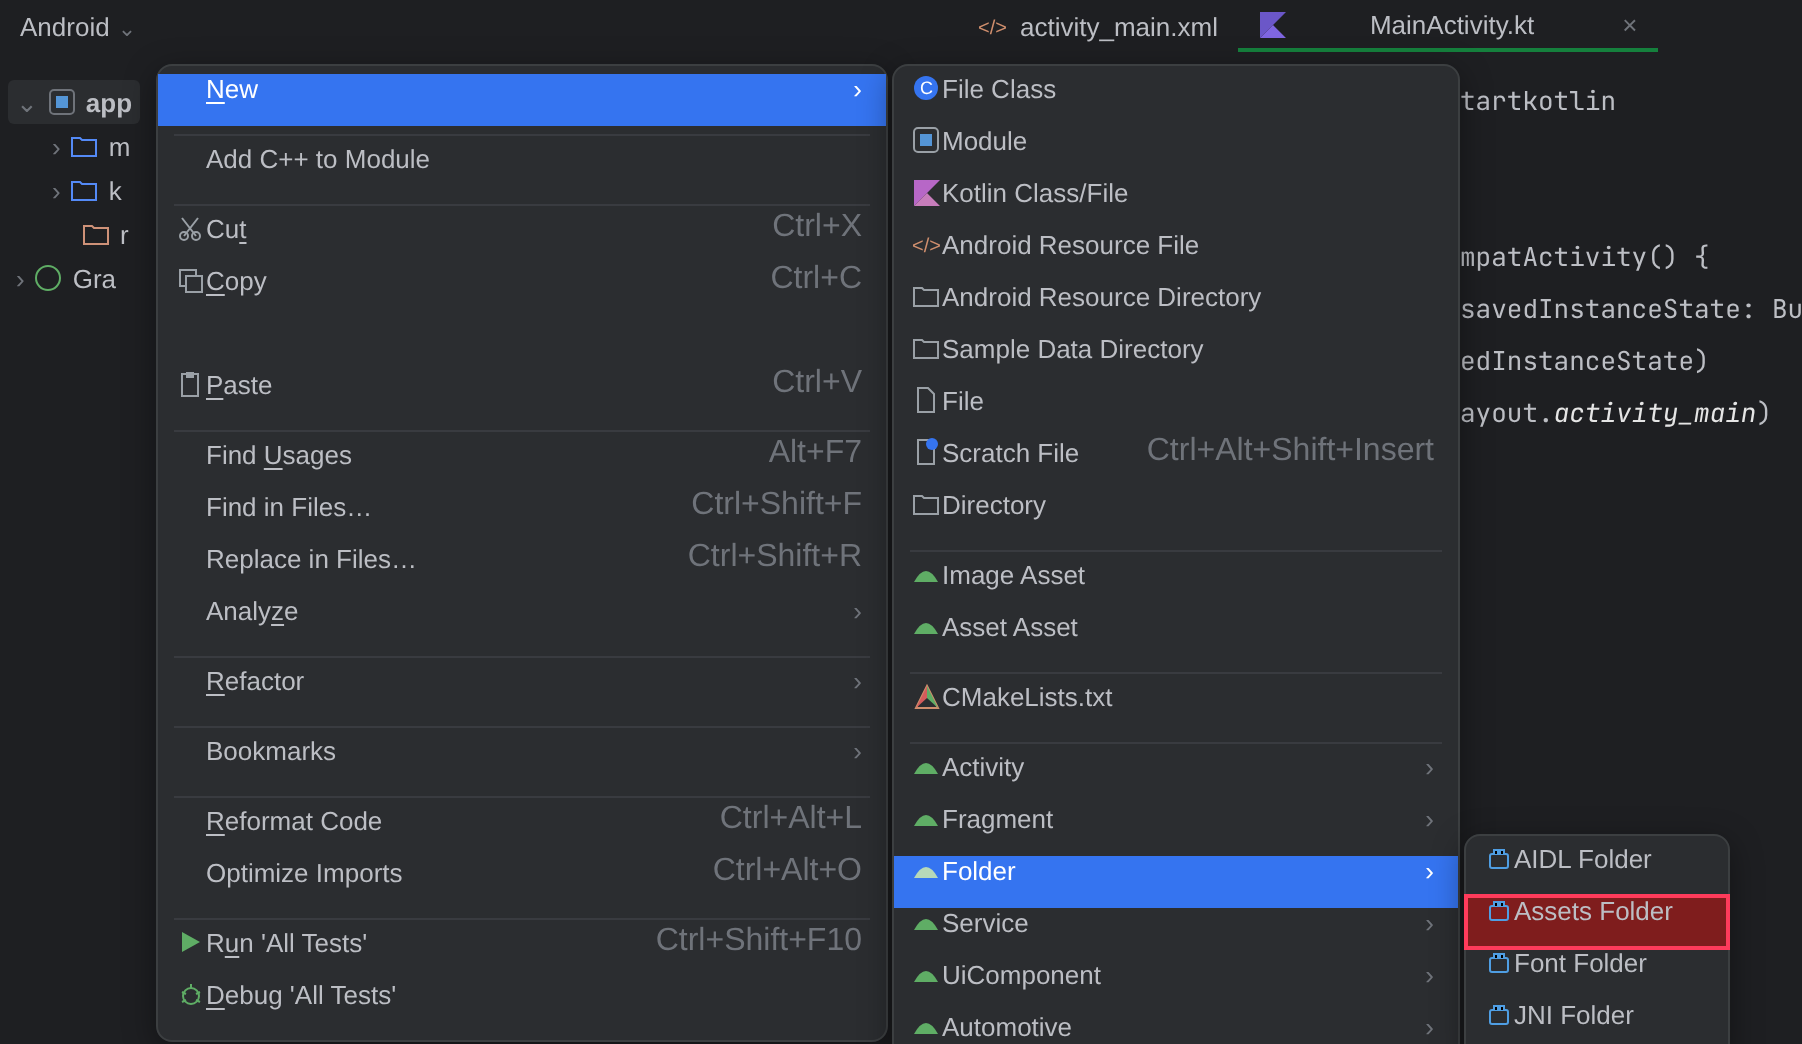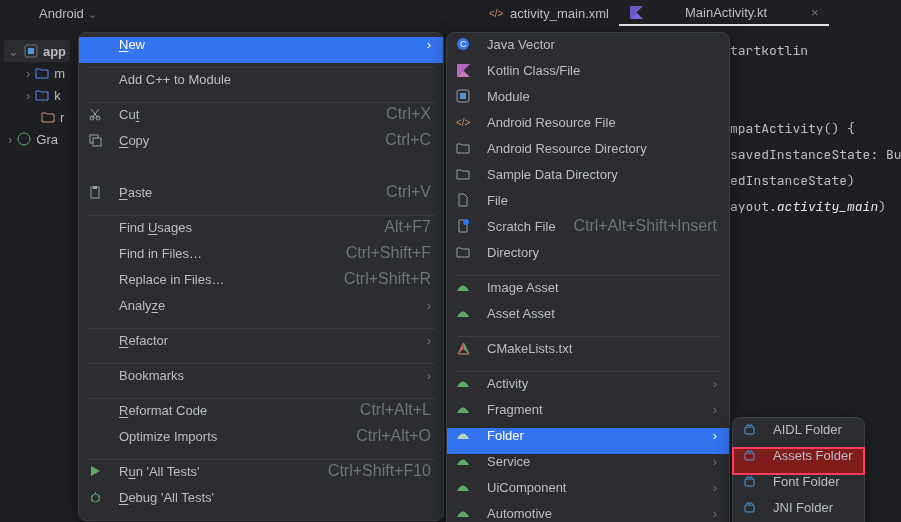"Android" .top-bar { padding-left: 29px -> none }
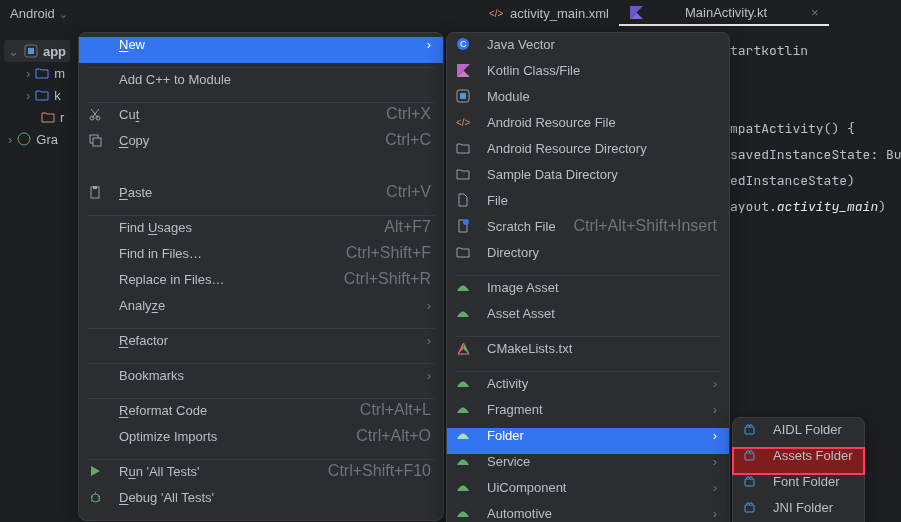"MainActivity.kt" .editor-tab.active { border-bottom: 2px solid #e5e5e5 -> 2px solid #15803d }
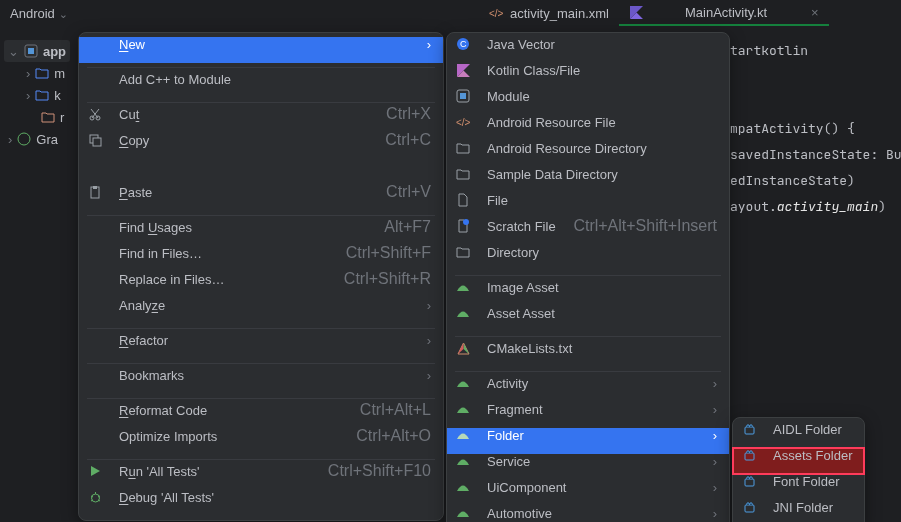"New" .menu-item { gap: 16px -> 0 }
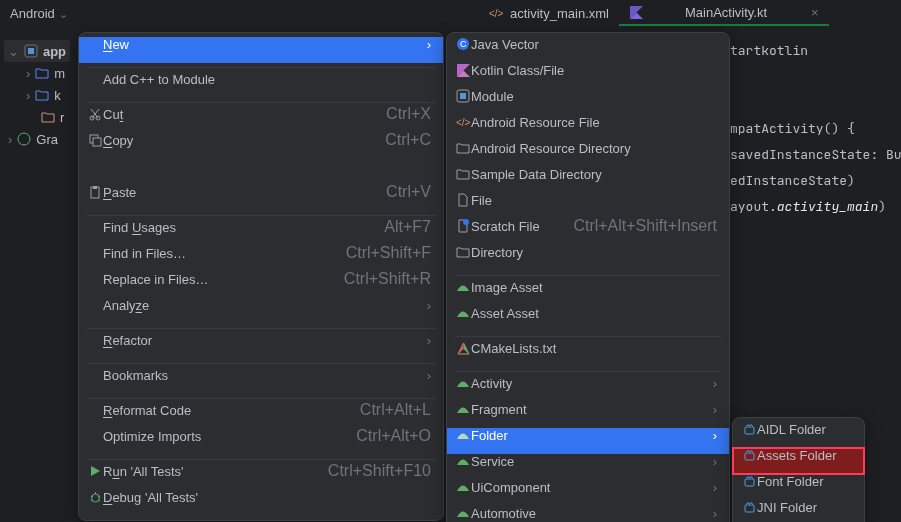"Java Vector" span.menu-label { text: Java Vector -> File Class }
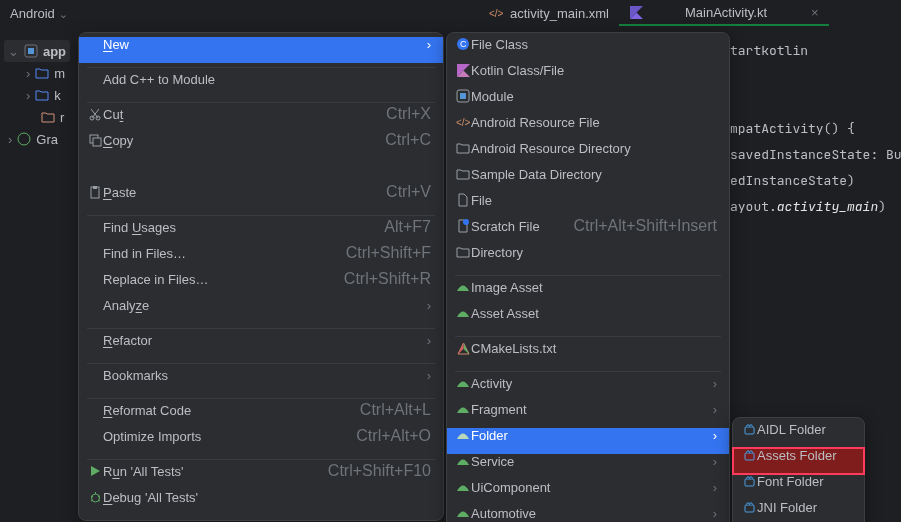"Kotlin Class/File" div.menu-item { order: before "Module" -> after "Module" }
